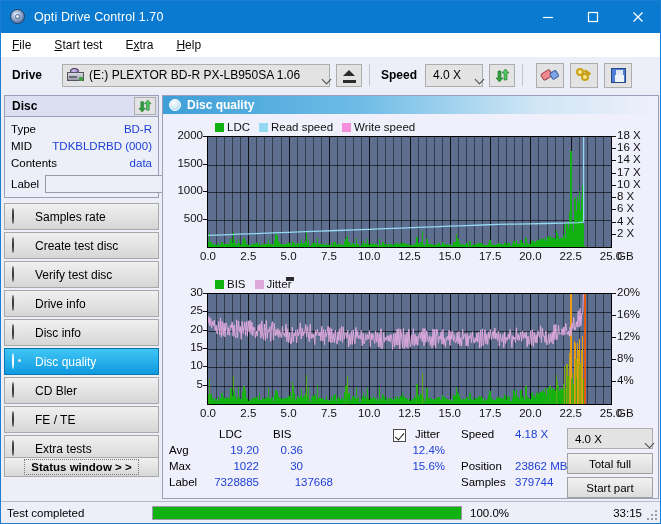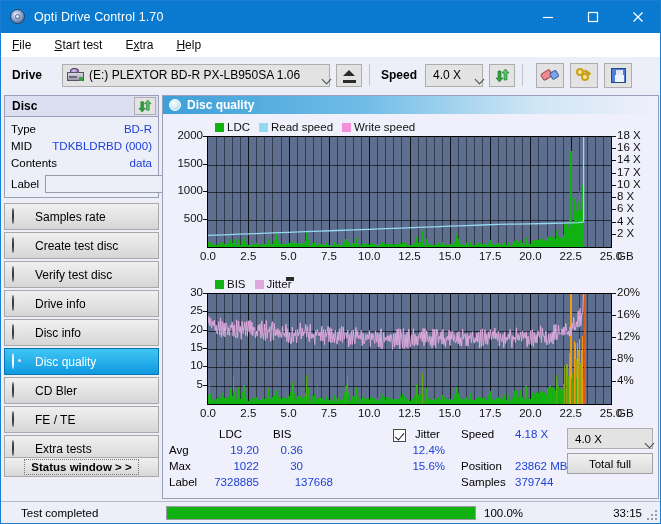"Start part" div.startbtn { html: none -> <div> <span>Start part</span> </div> }
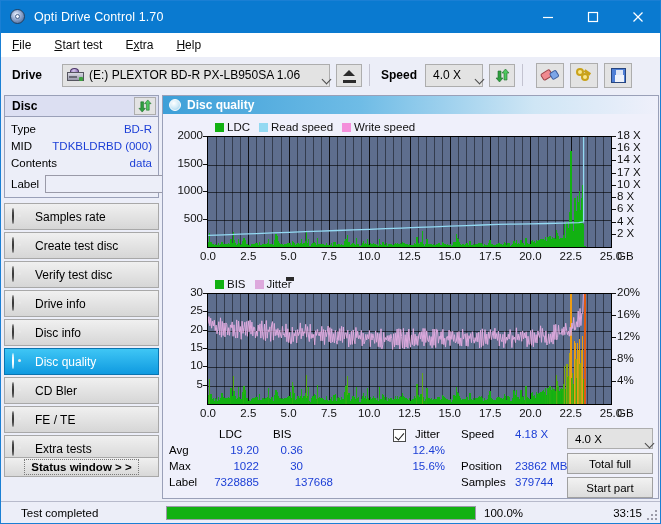"Test completed" #sb-text { margin-left: 20px -> 6px }
